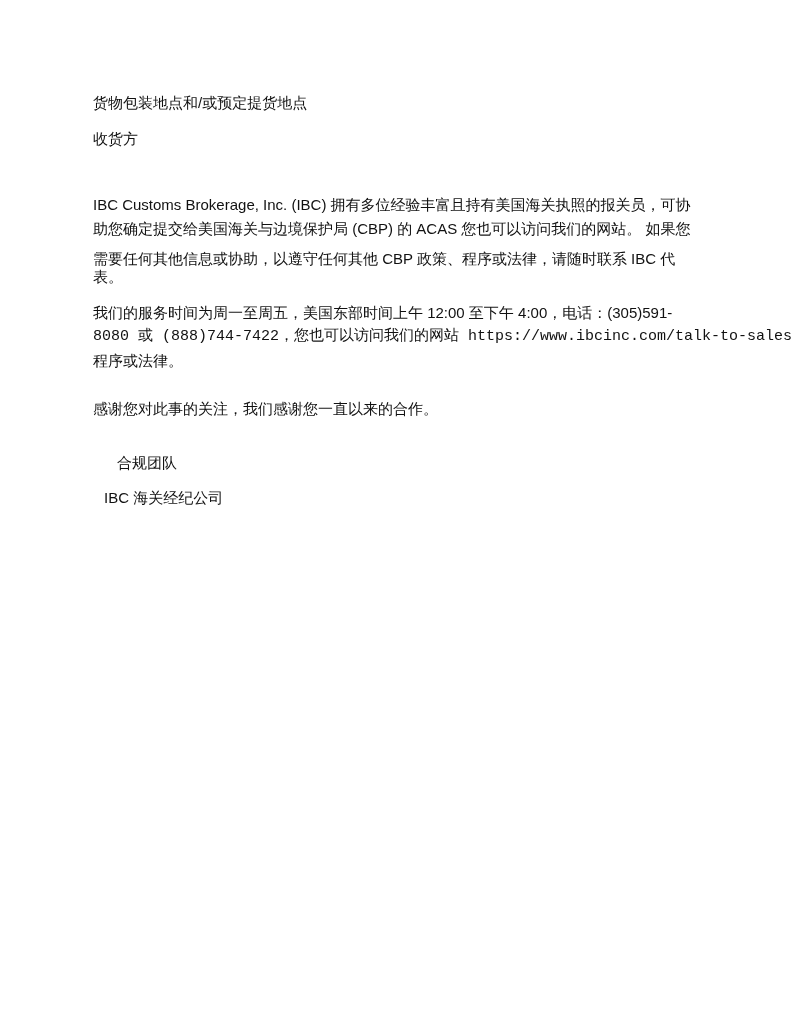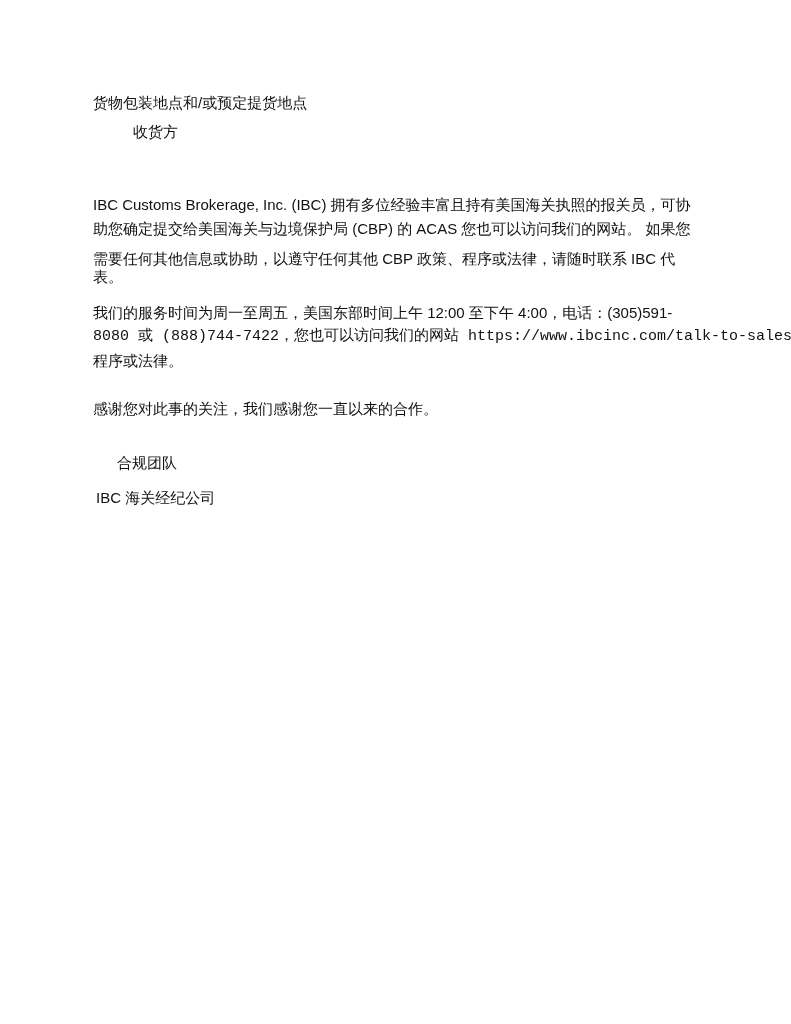"收货方" div.line { margin-left: 40px -> none; top: 122px -> 129px }
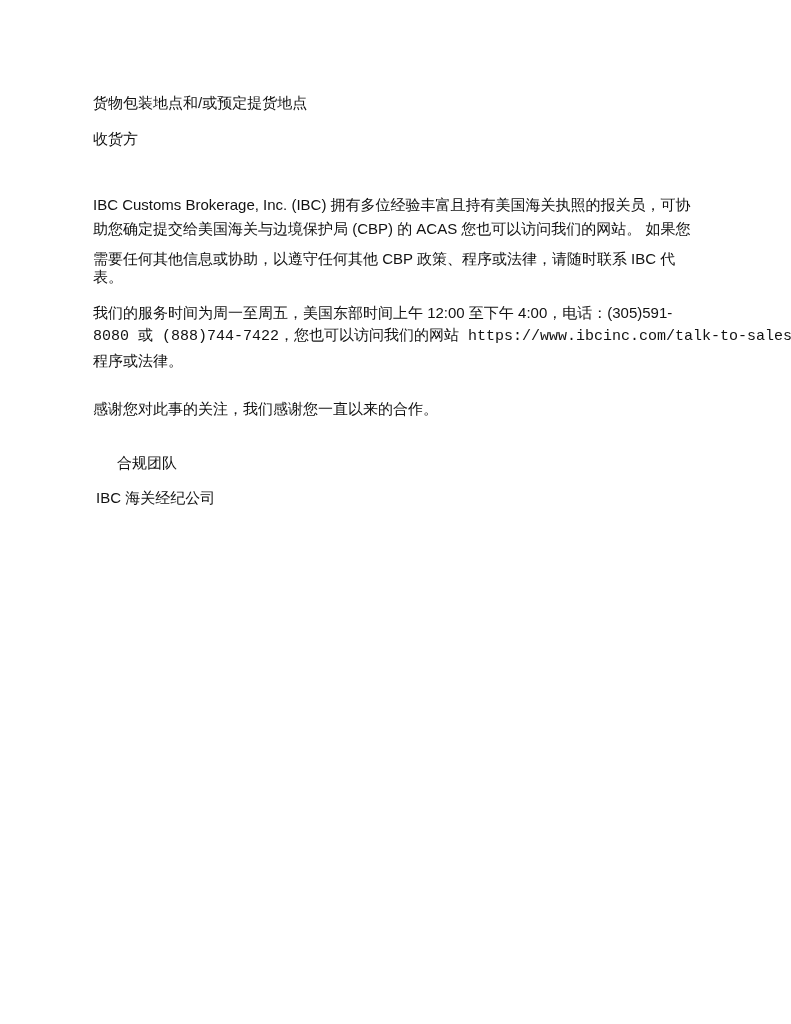"IBC 海关经纪公司" .sig2 { left: 96px -> 104px }
